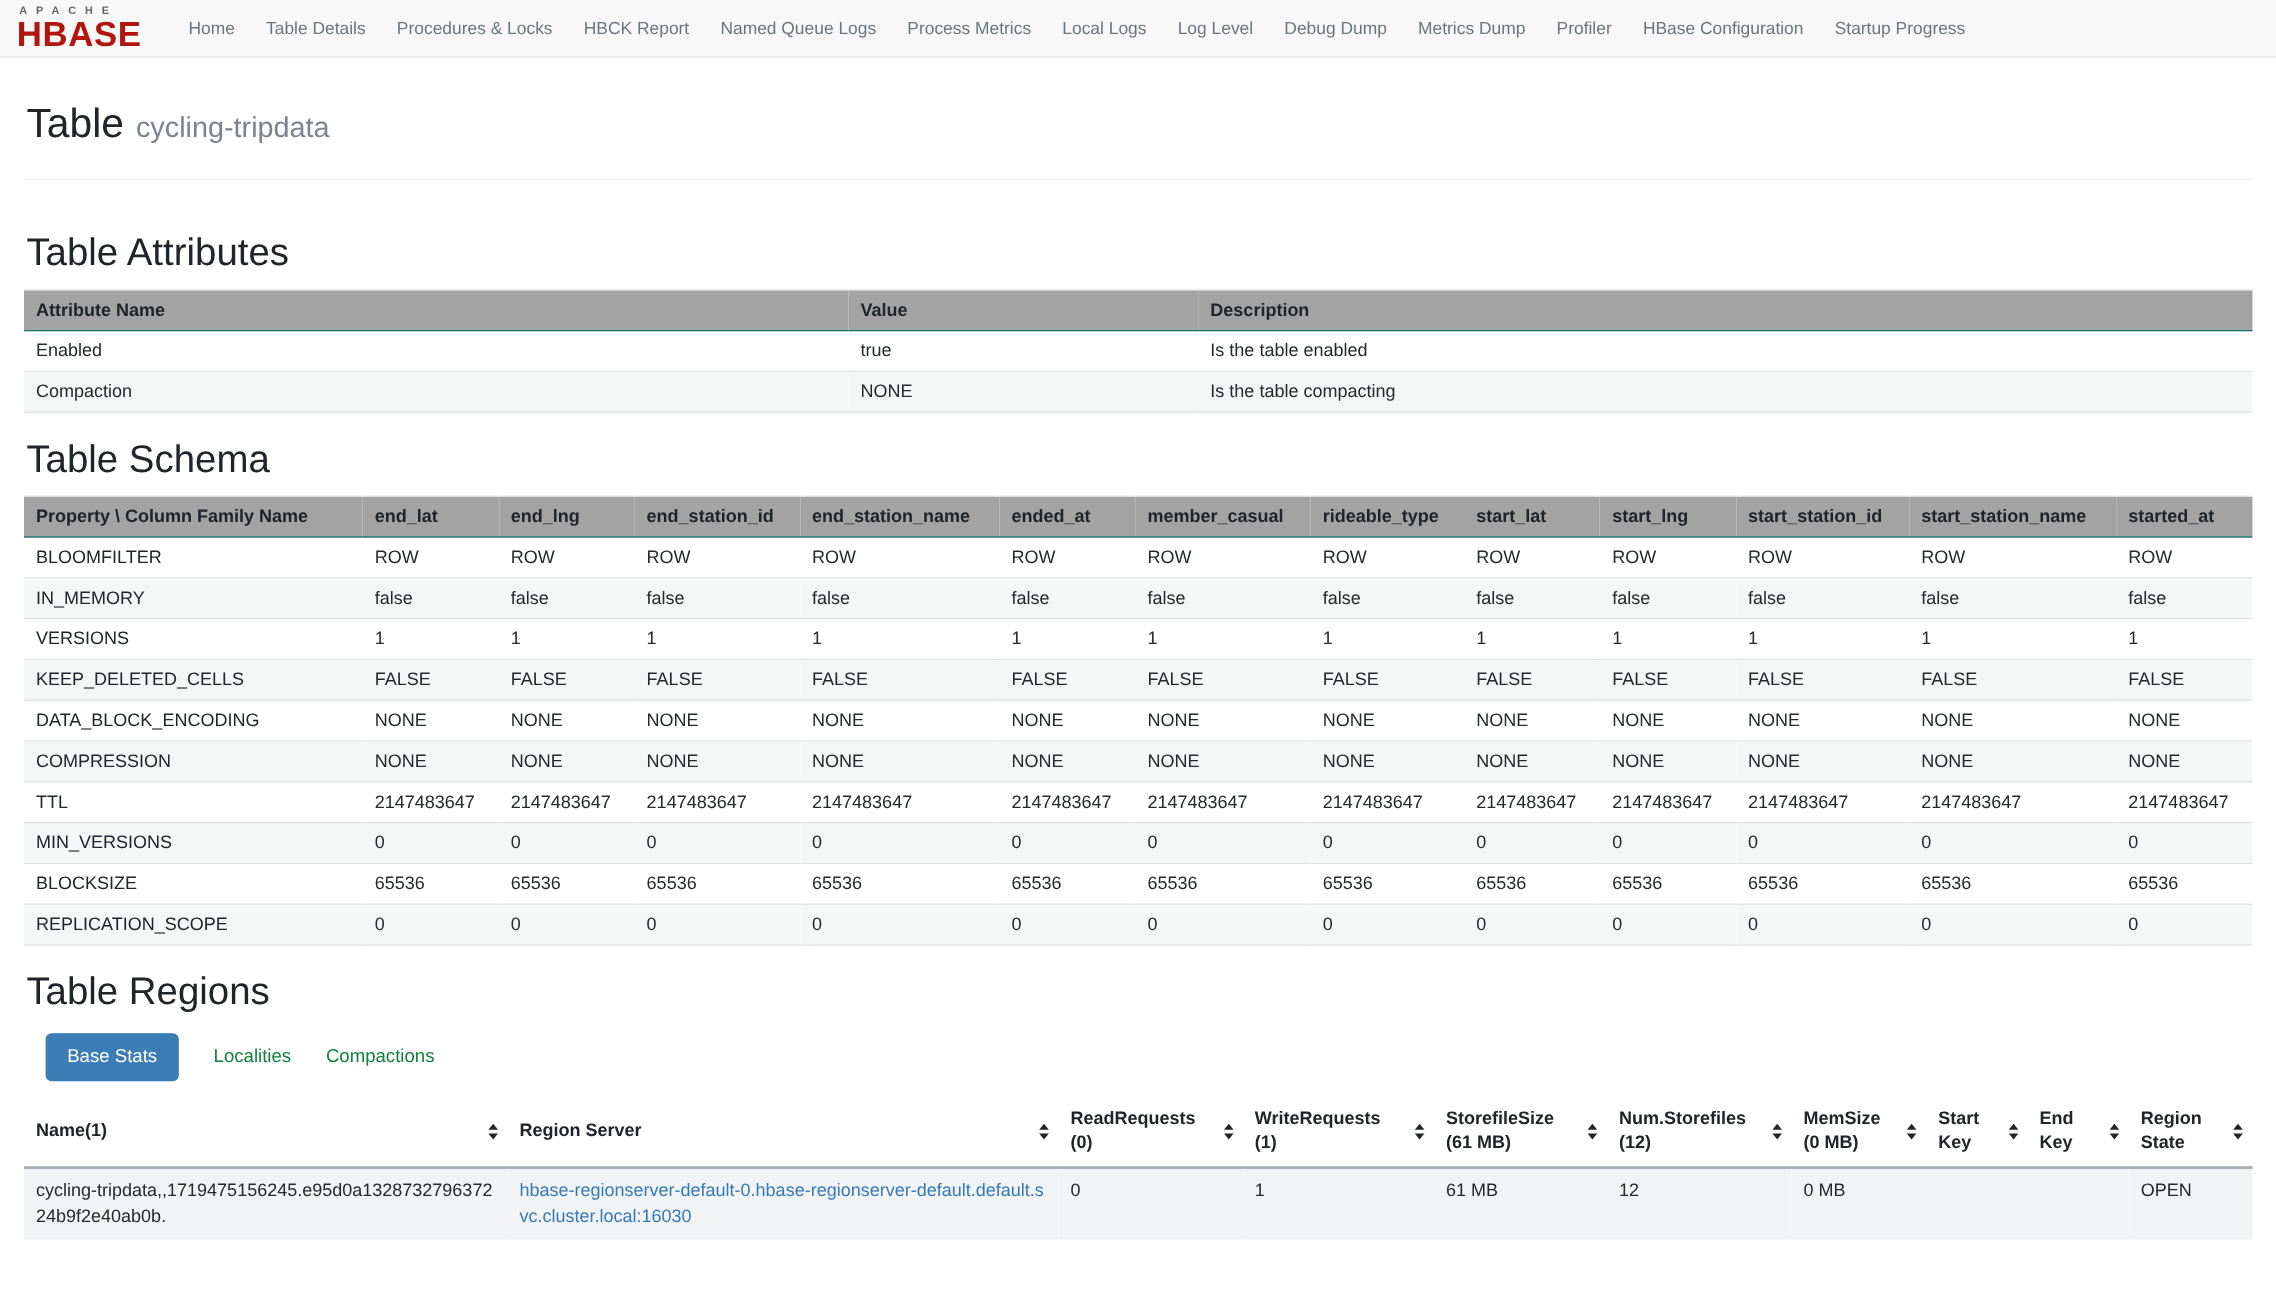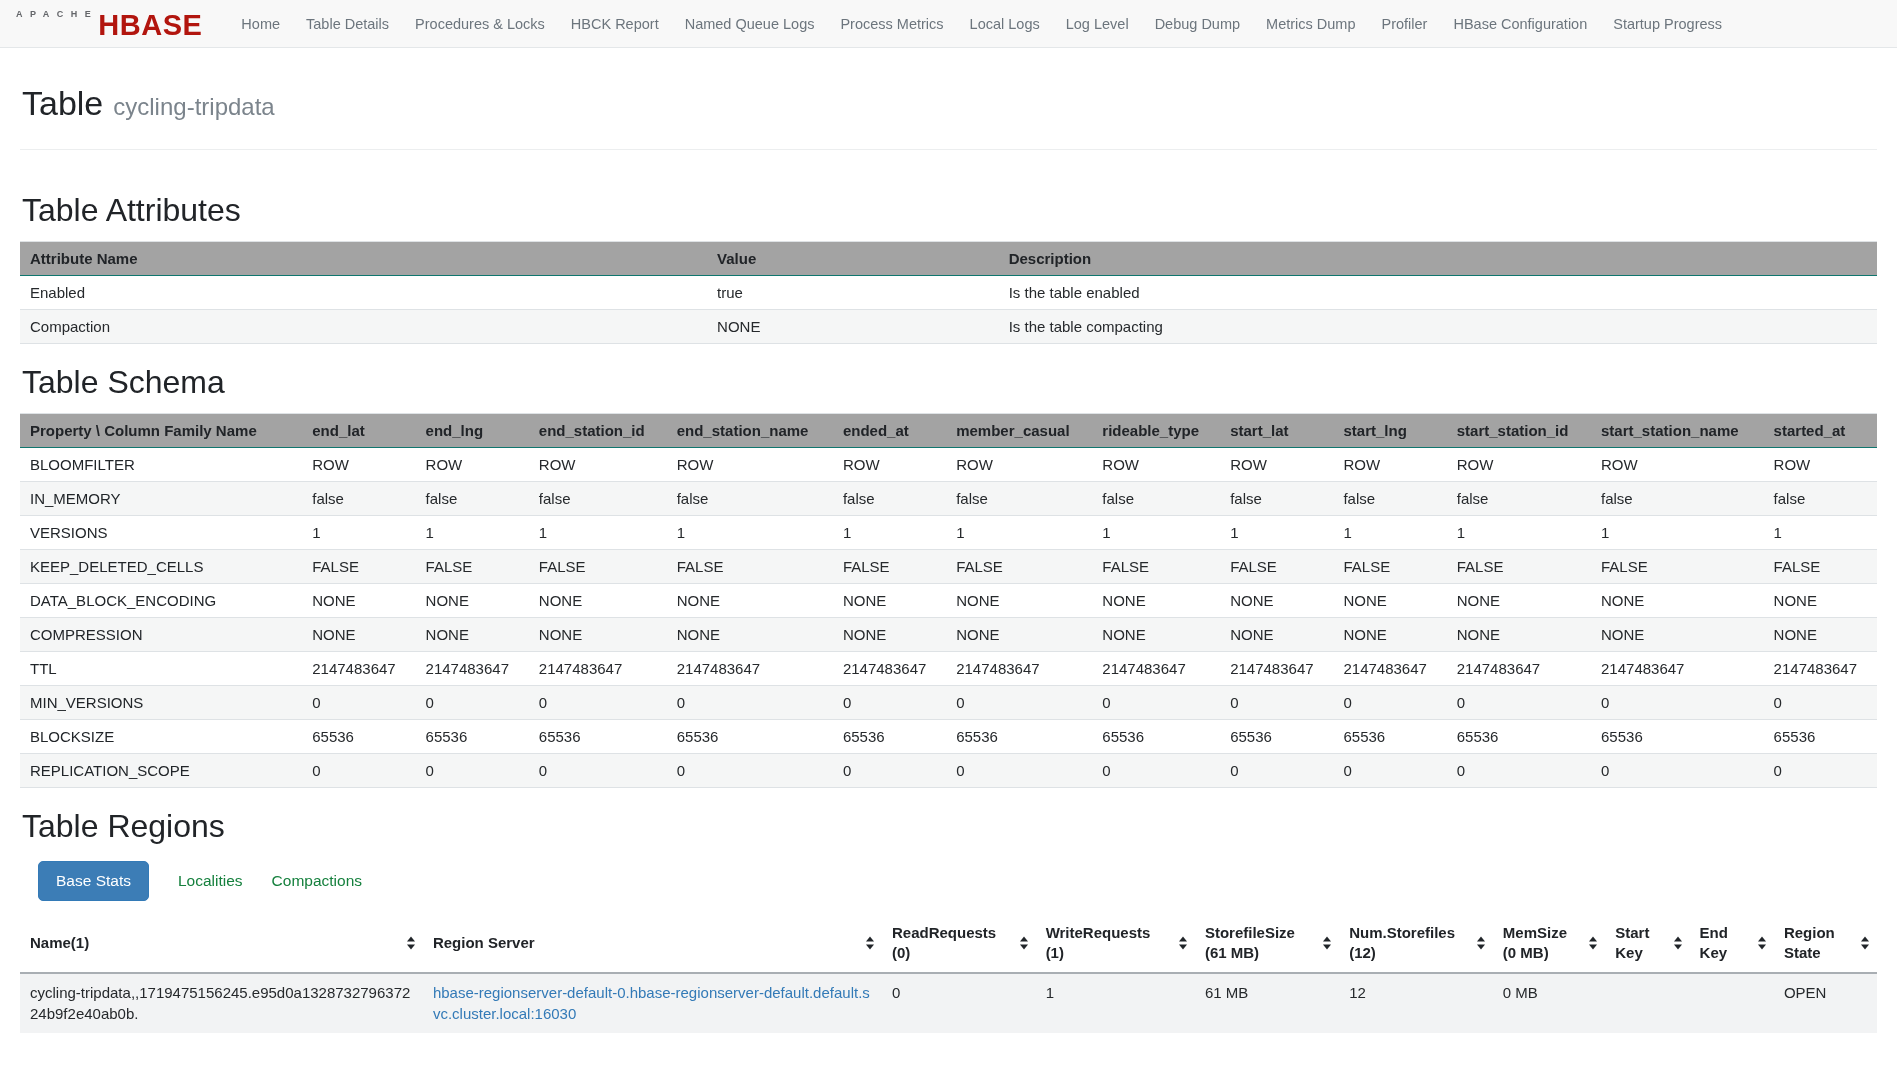"APACHE" .brand { flex-direction: none -> column }
